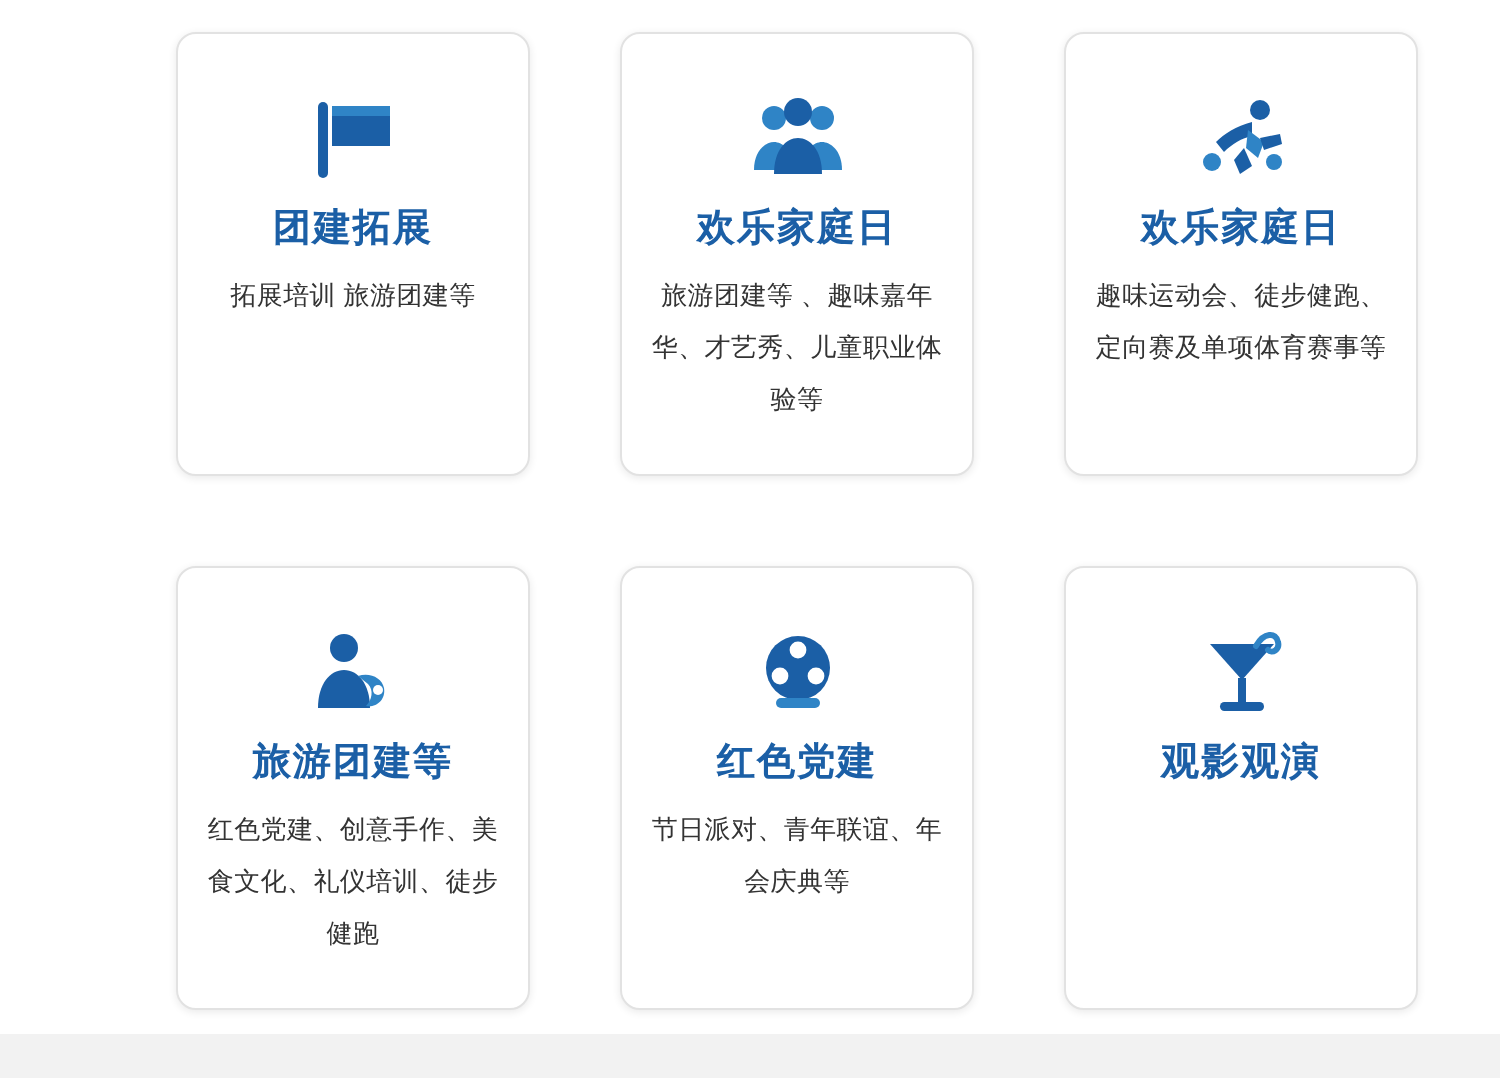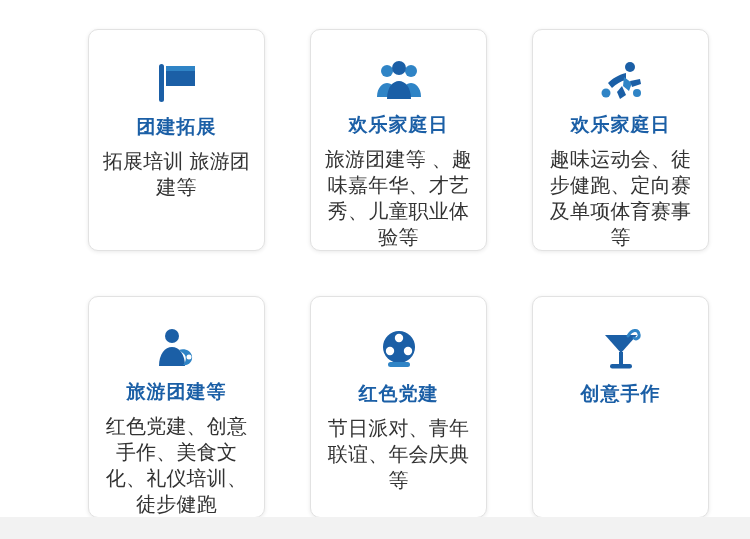"团建拓展" #grid { top: 29px -> 16px }
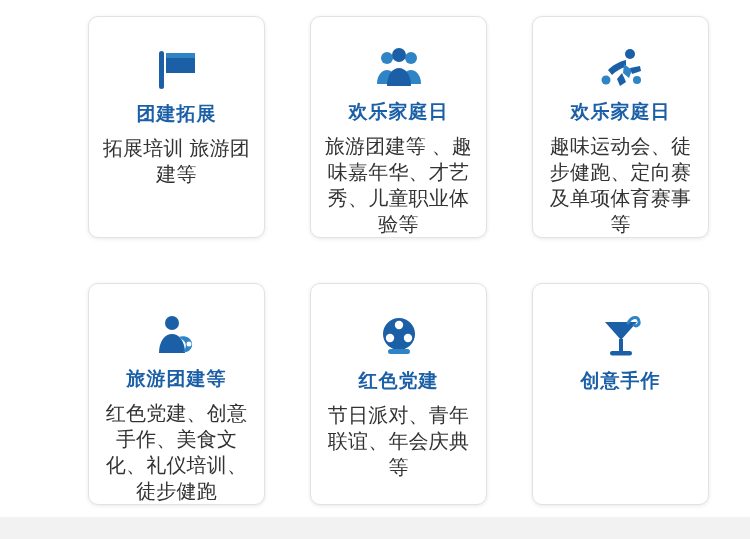"拓展培训 旅游团建等" .card-desc { font-size: 20px -> 13px }
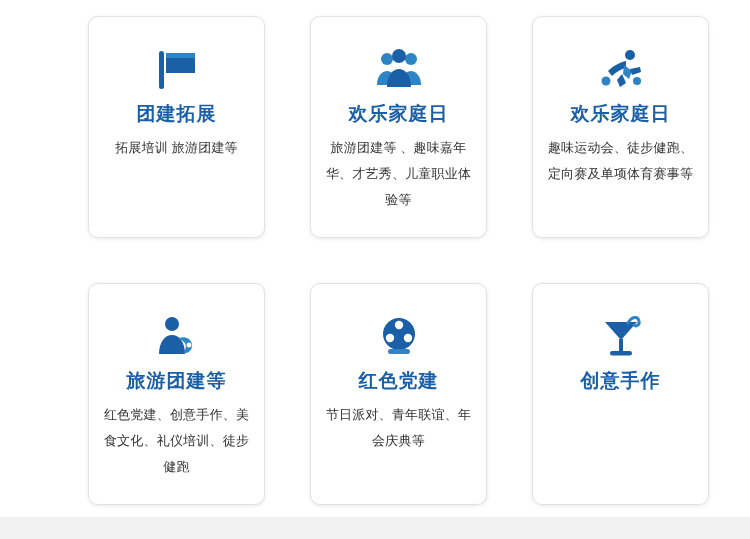"创意手作" div.card-title { text: 创意手作 -> 观影观演 }
